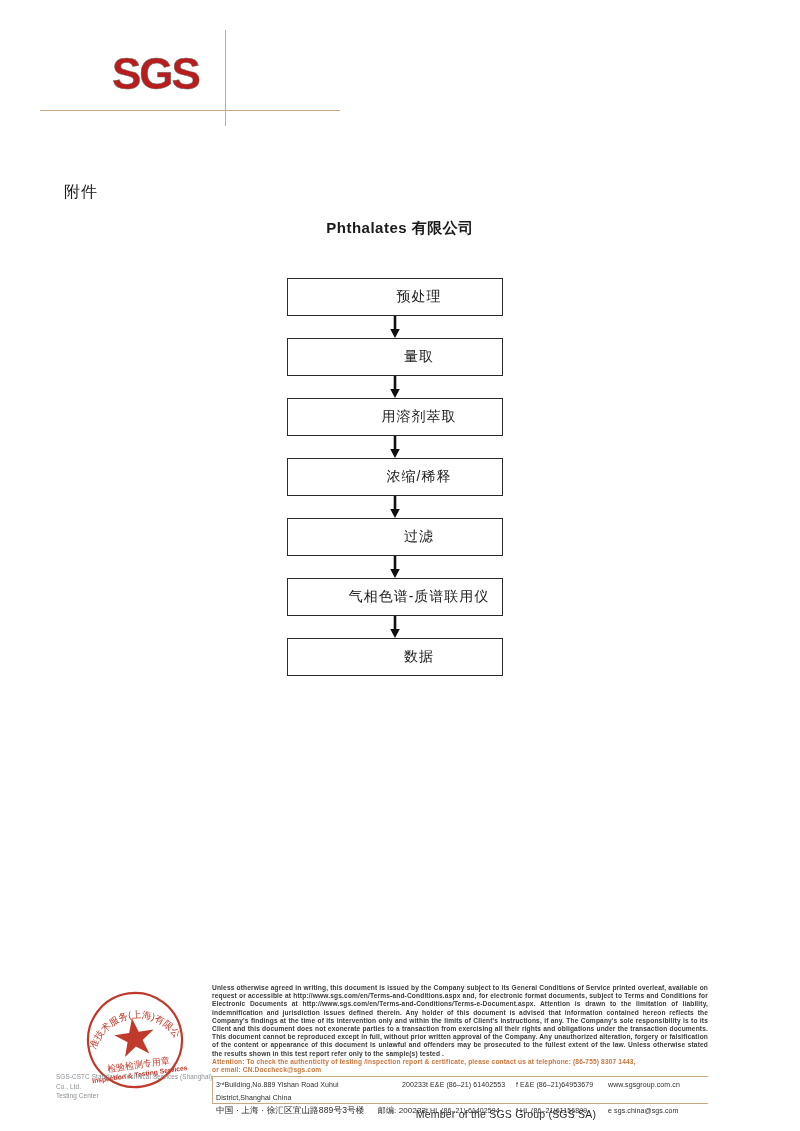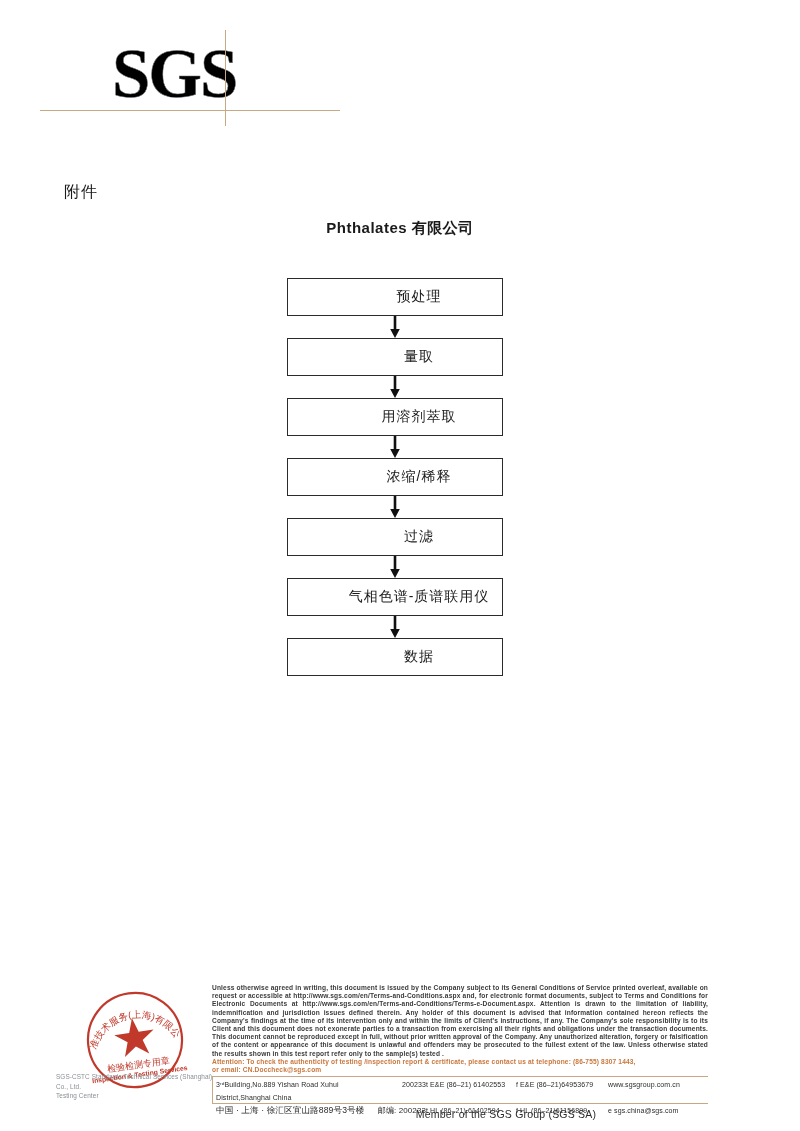"SGS" .logo-text { color: #000000 -> #b91c1c; font-family: Liberation Serif, serif -> Liberation Sans, sans-serif; font-size: 69px -> 44px }
